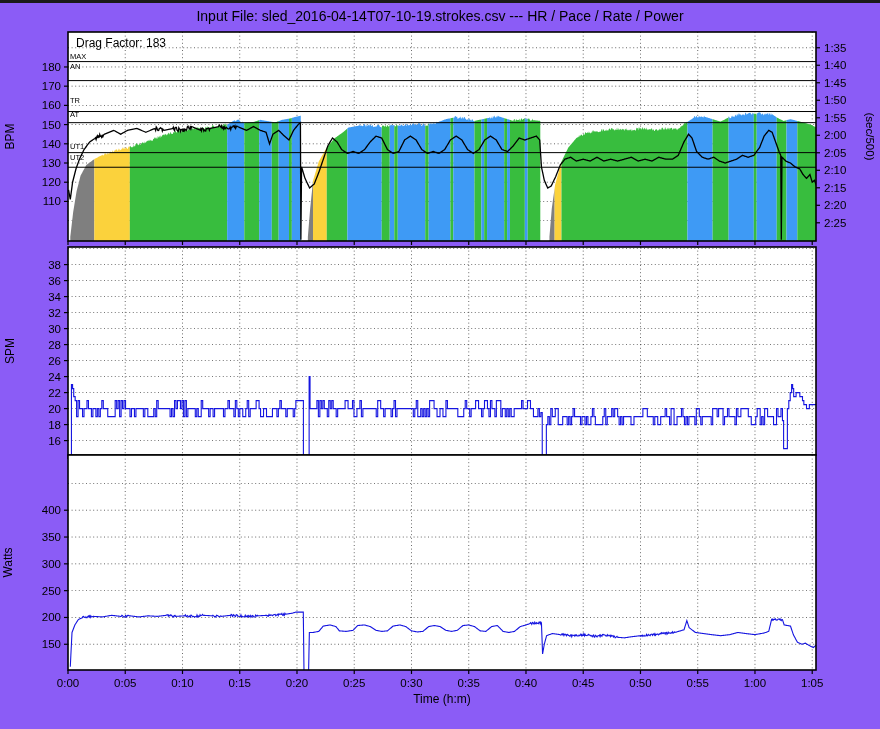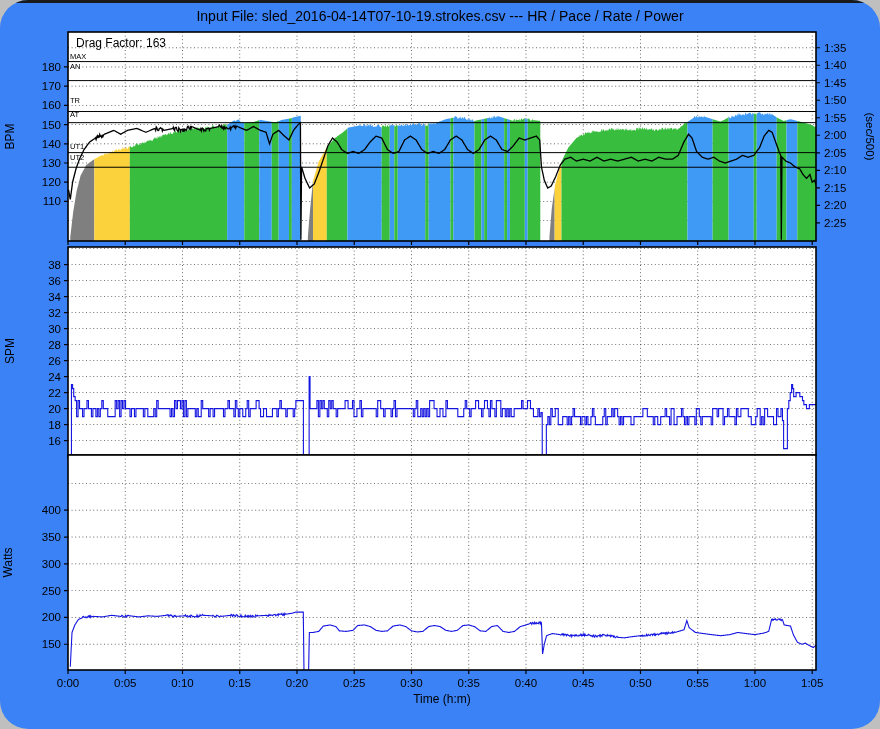"Input File:" #figure { background: #3b82f6 -> #8b5cf6; border-radius: 28px -> none }
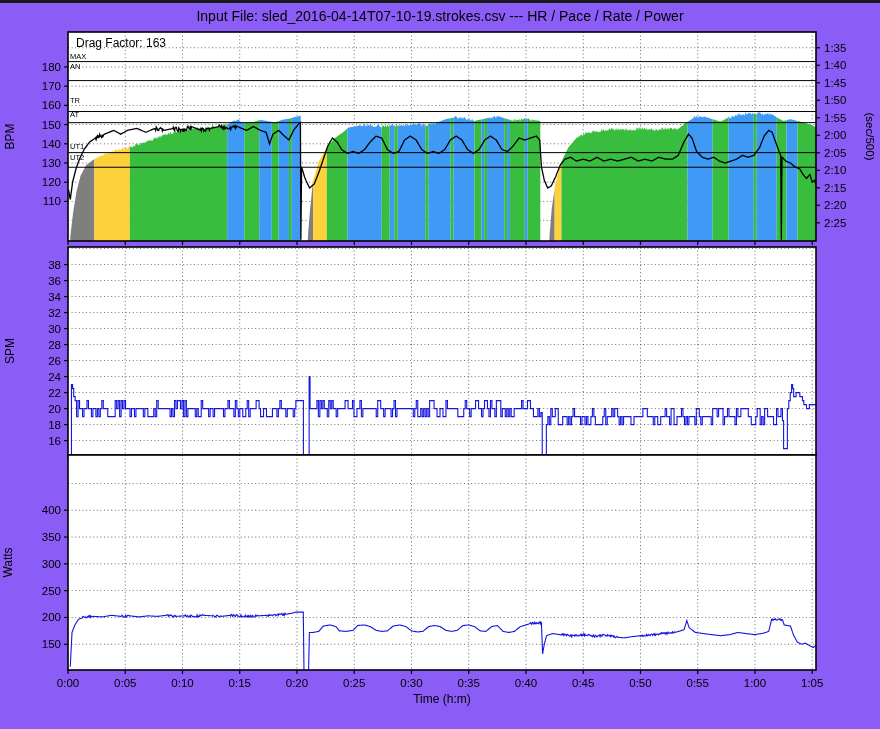"Drag Factor: 163" div { text: 163 -> 183 }
